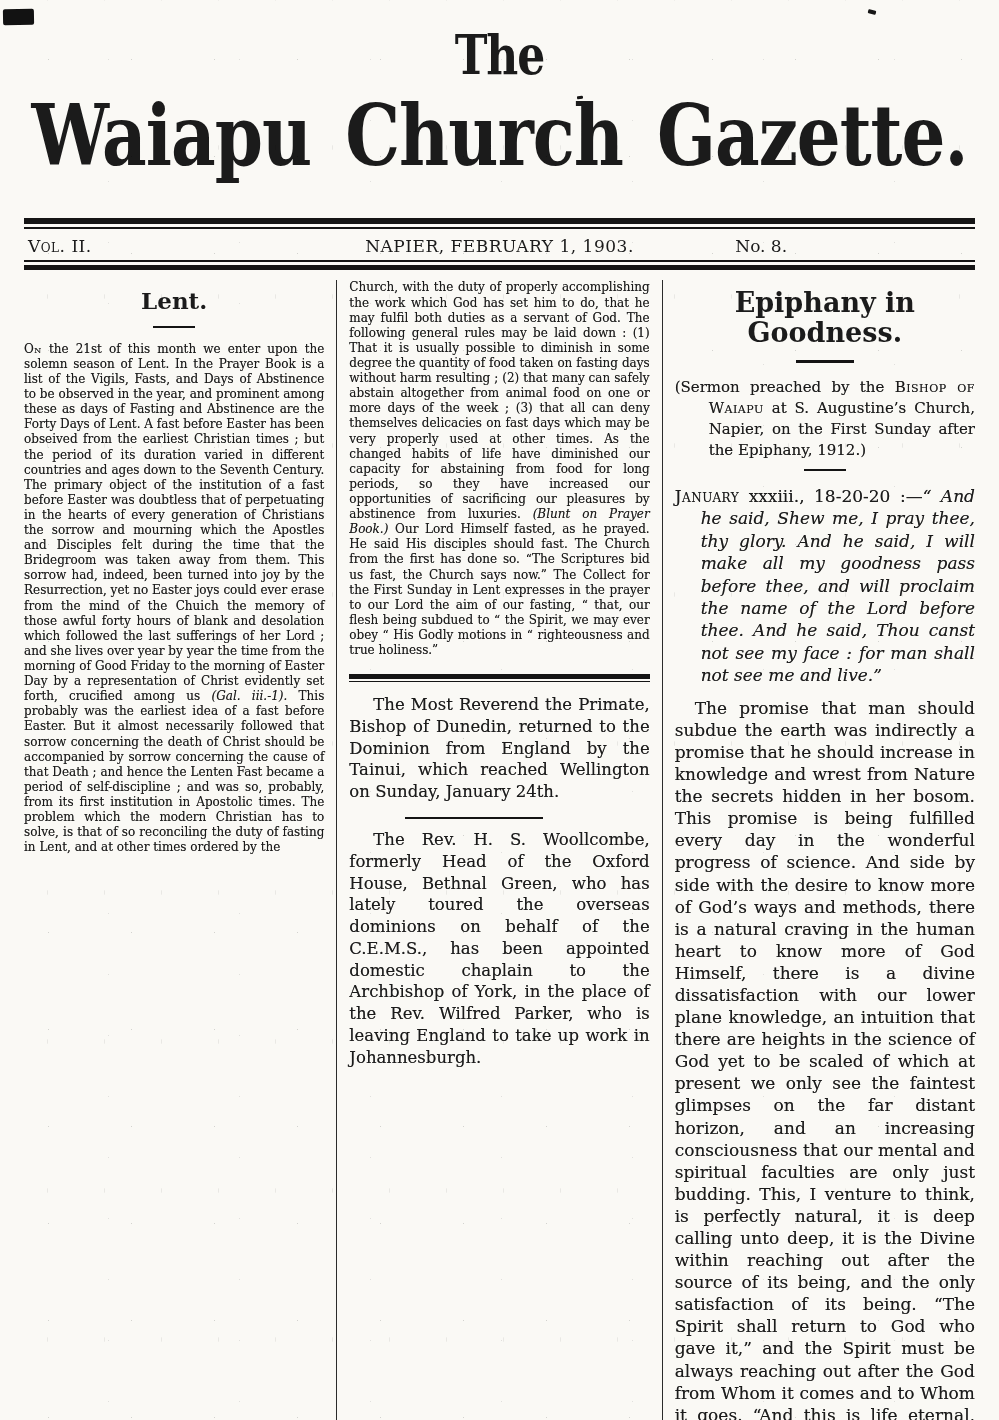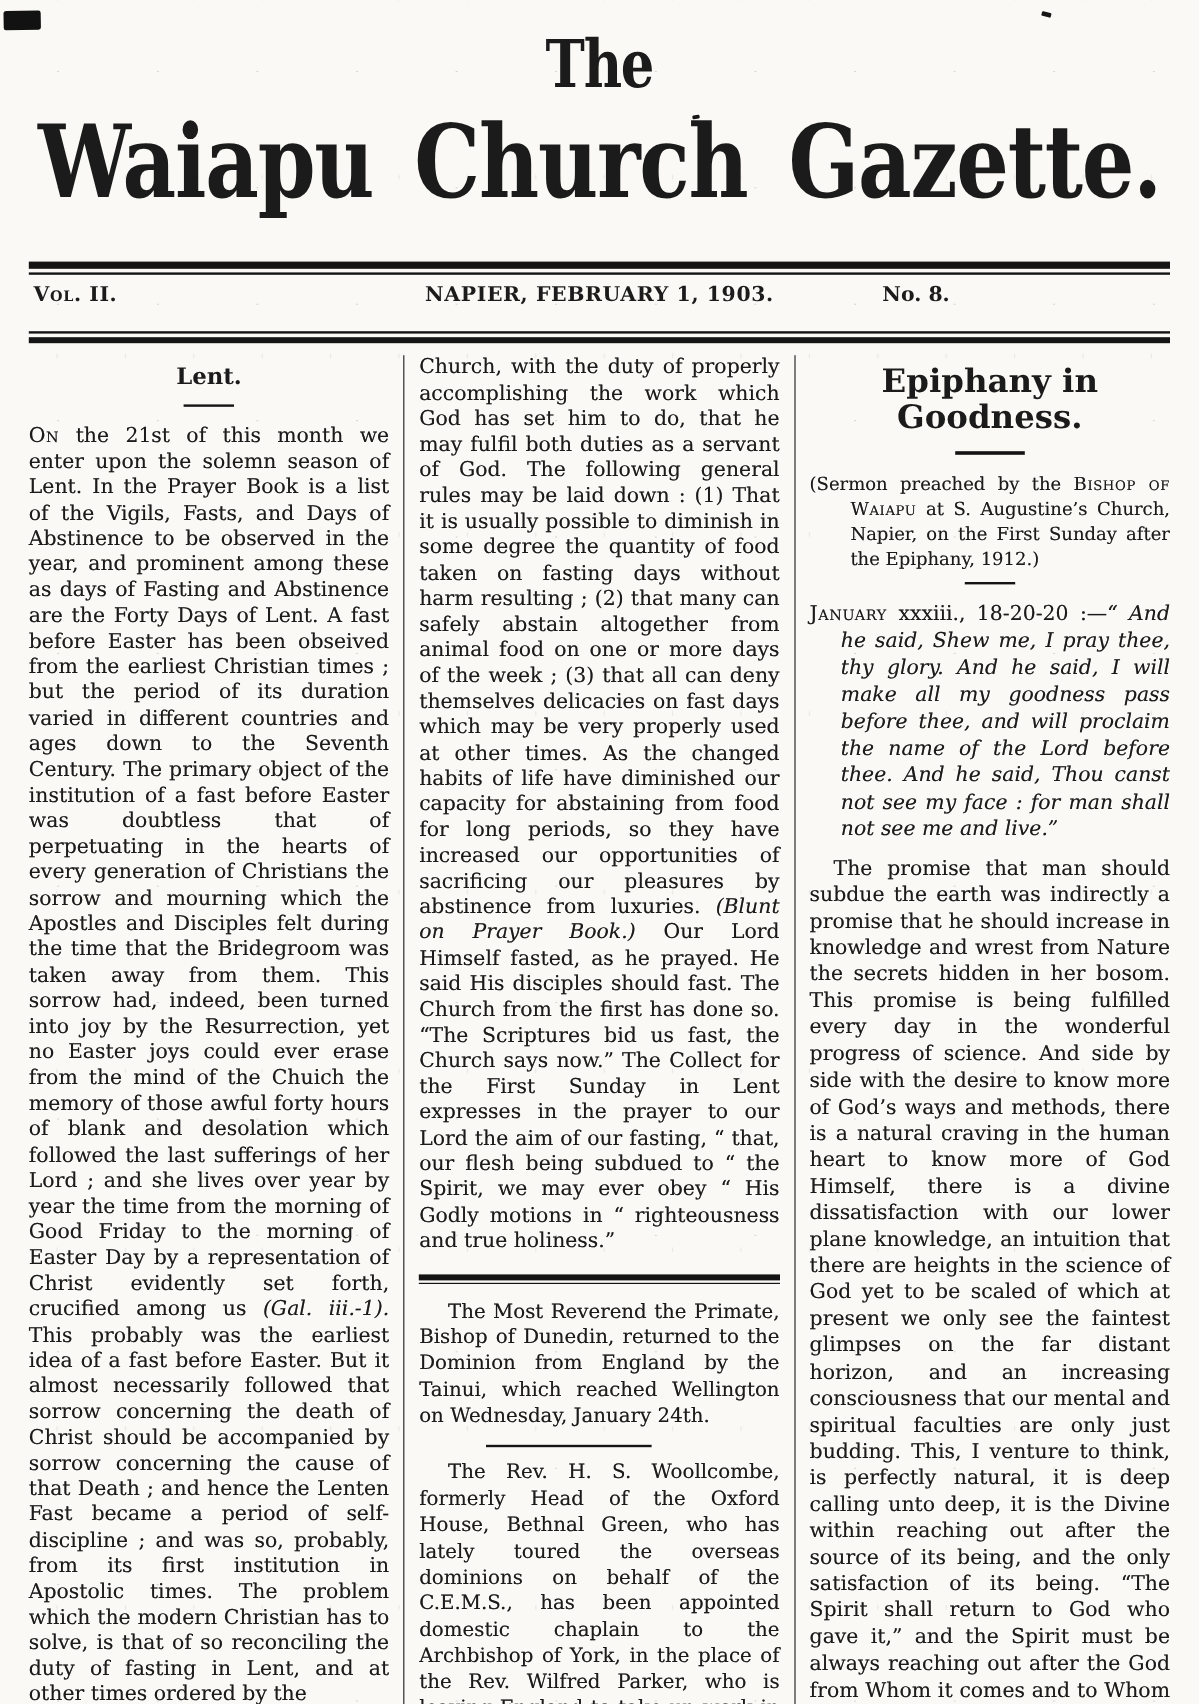"Vol. II." .dateline { font-weight: bold -> normal; padding: 7px 4px 20px 4px -> 7px 4px 4px 4px }
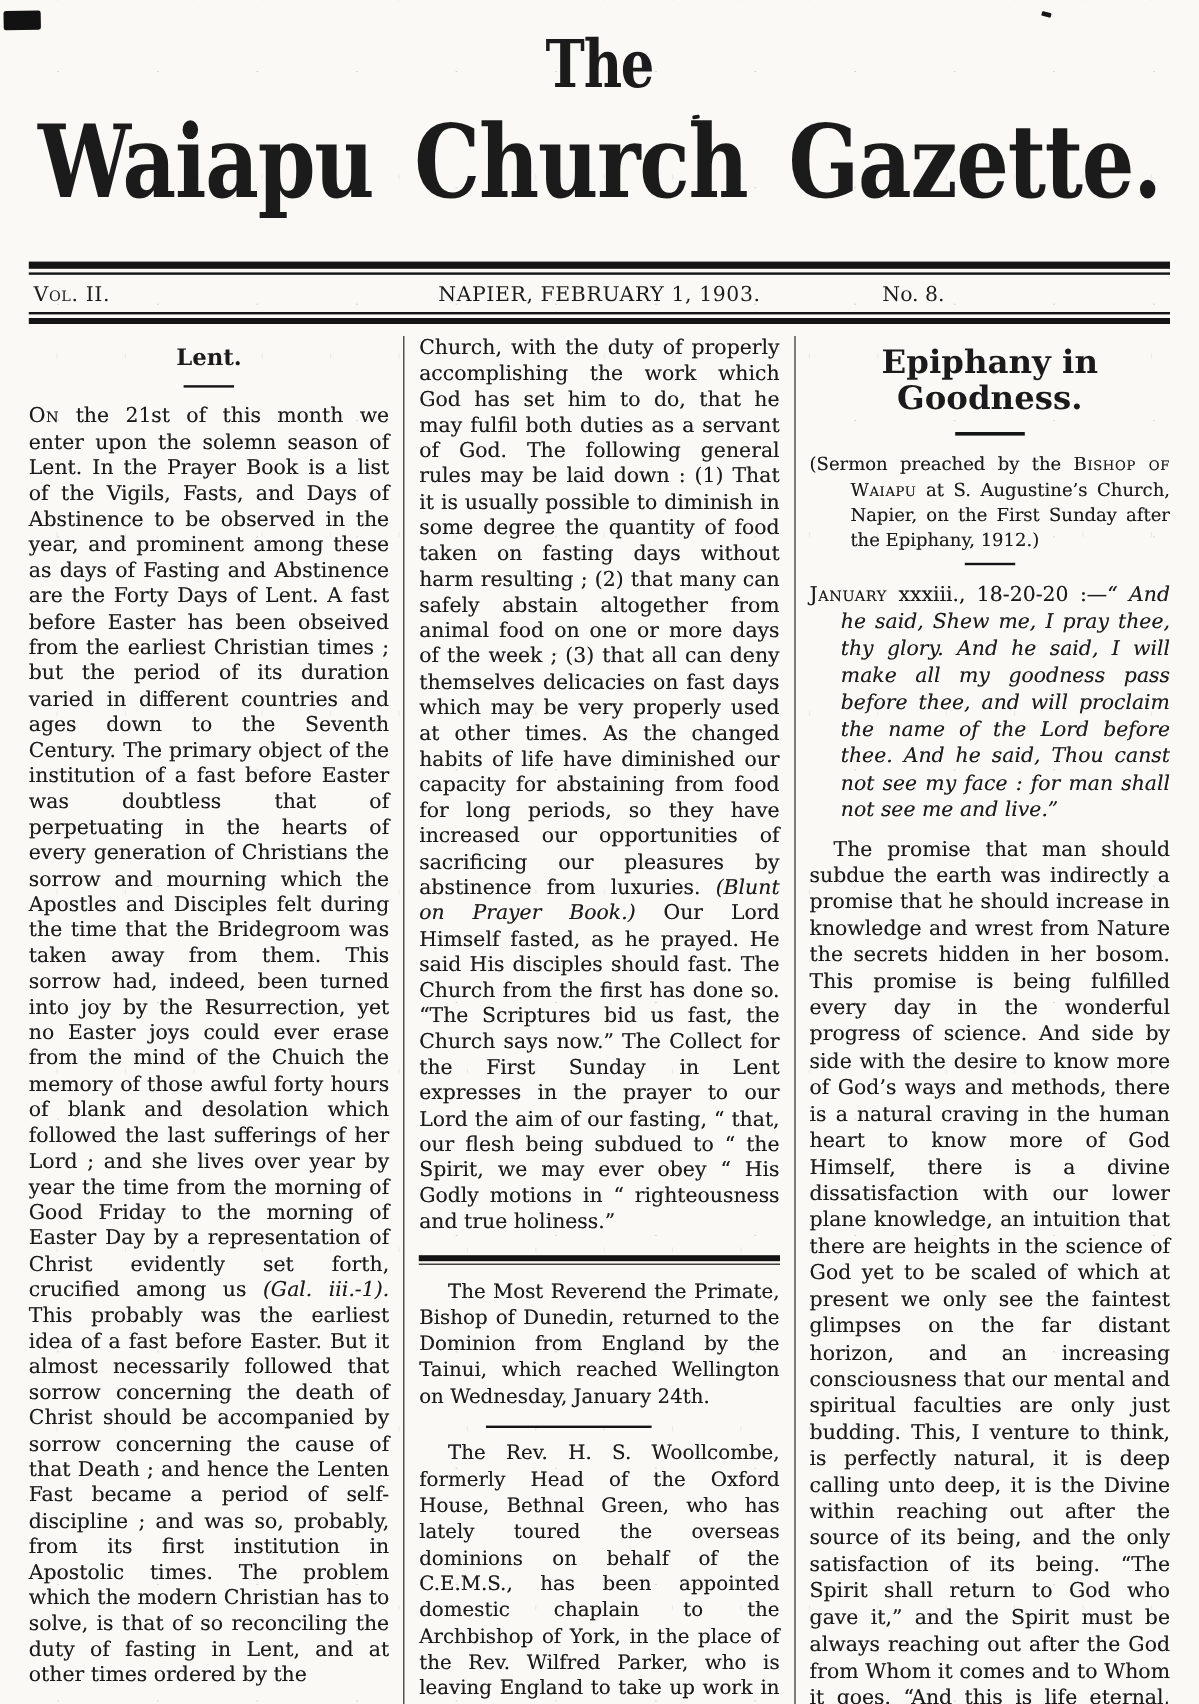"Lent." .article-heading { font-size: 19px -> 23px }
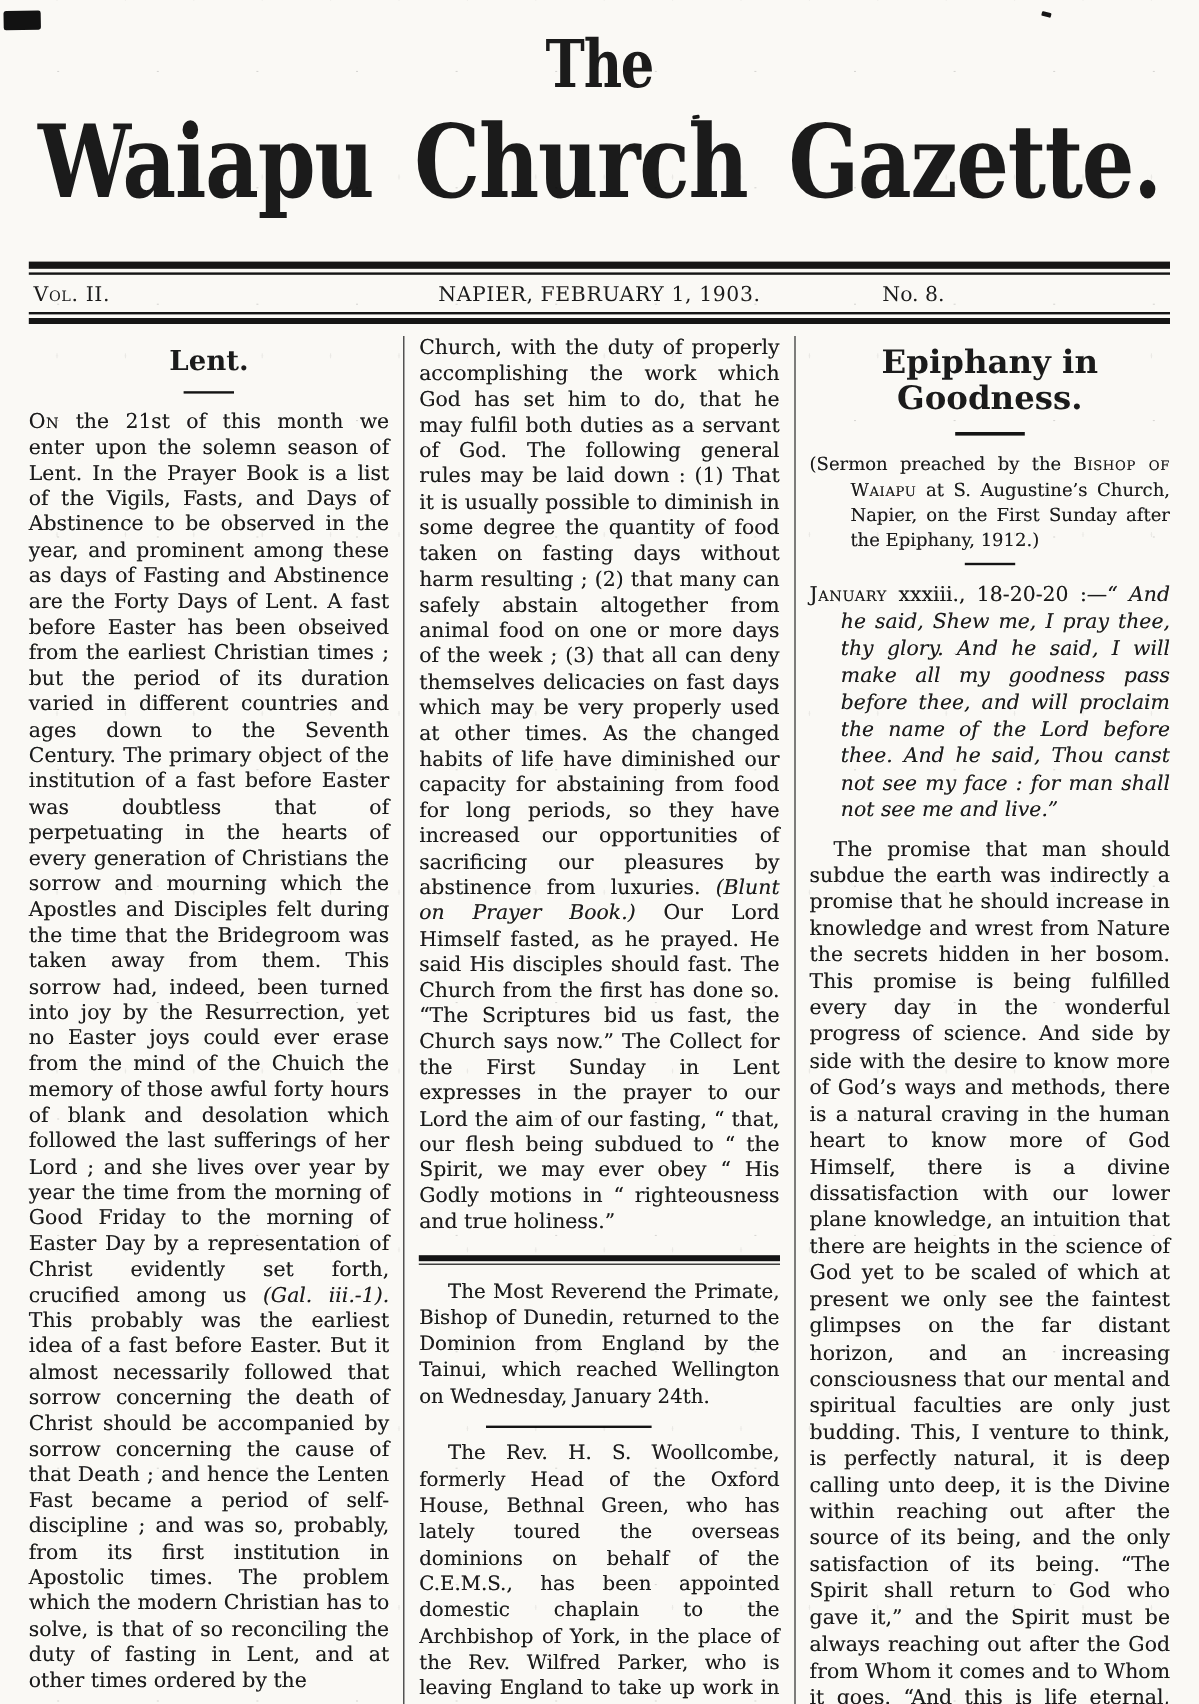"Church, with the duty of" .body-text { font-size: 17px -> 12px }
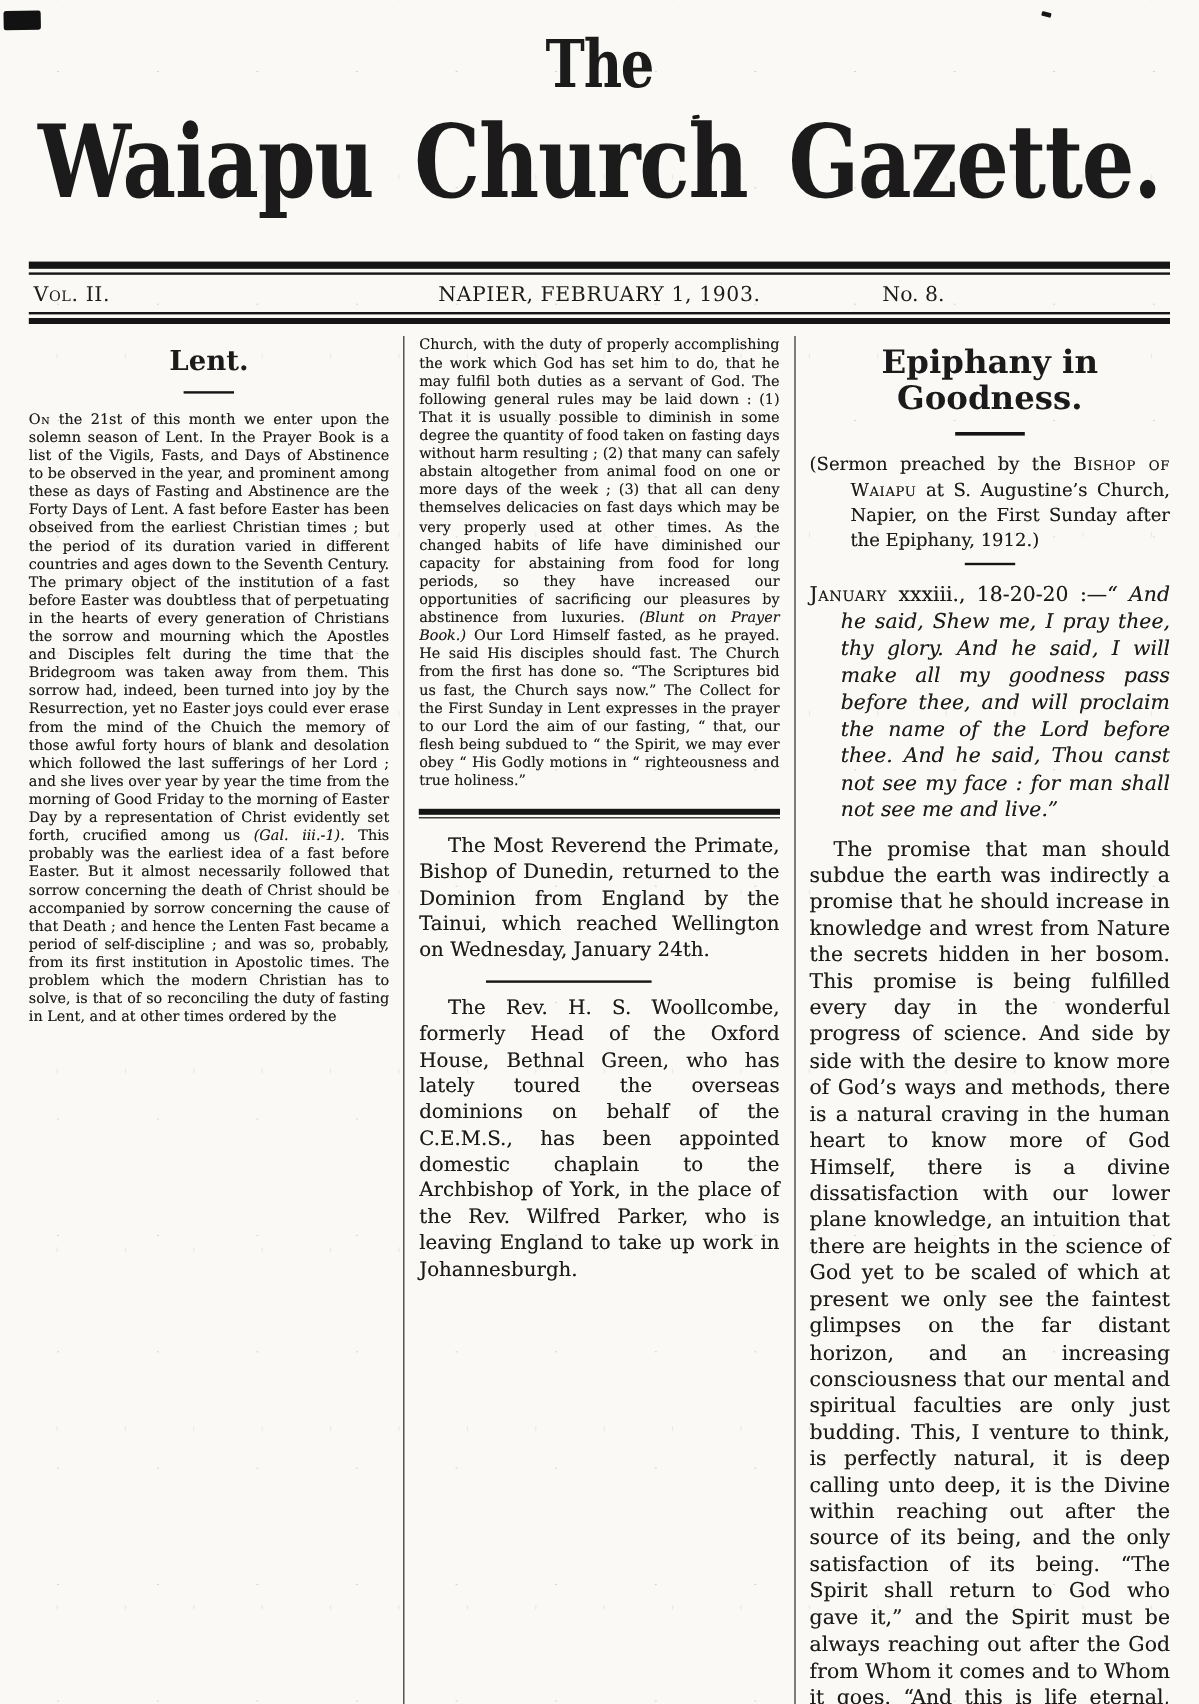"The Most Reverend the Primate," p.news-text { text: Wednesday -> Sunday }
